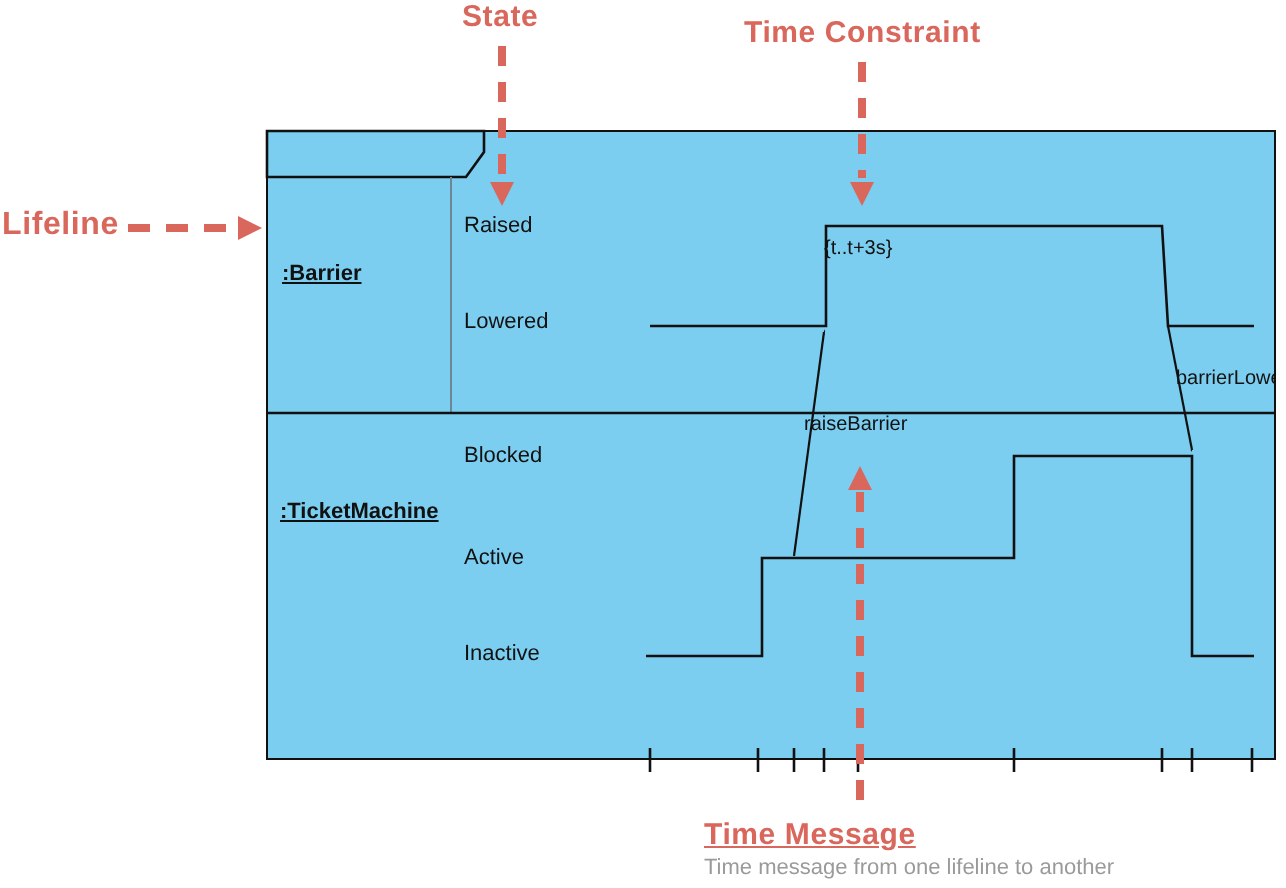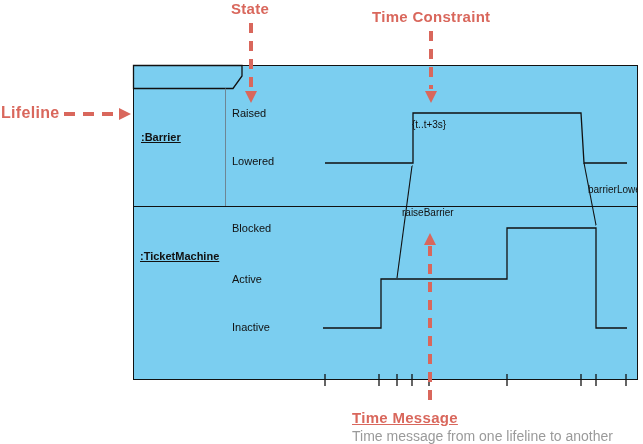"Time message from one lifeline" .subtitle { font-size: 14px -> 11px }
